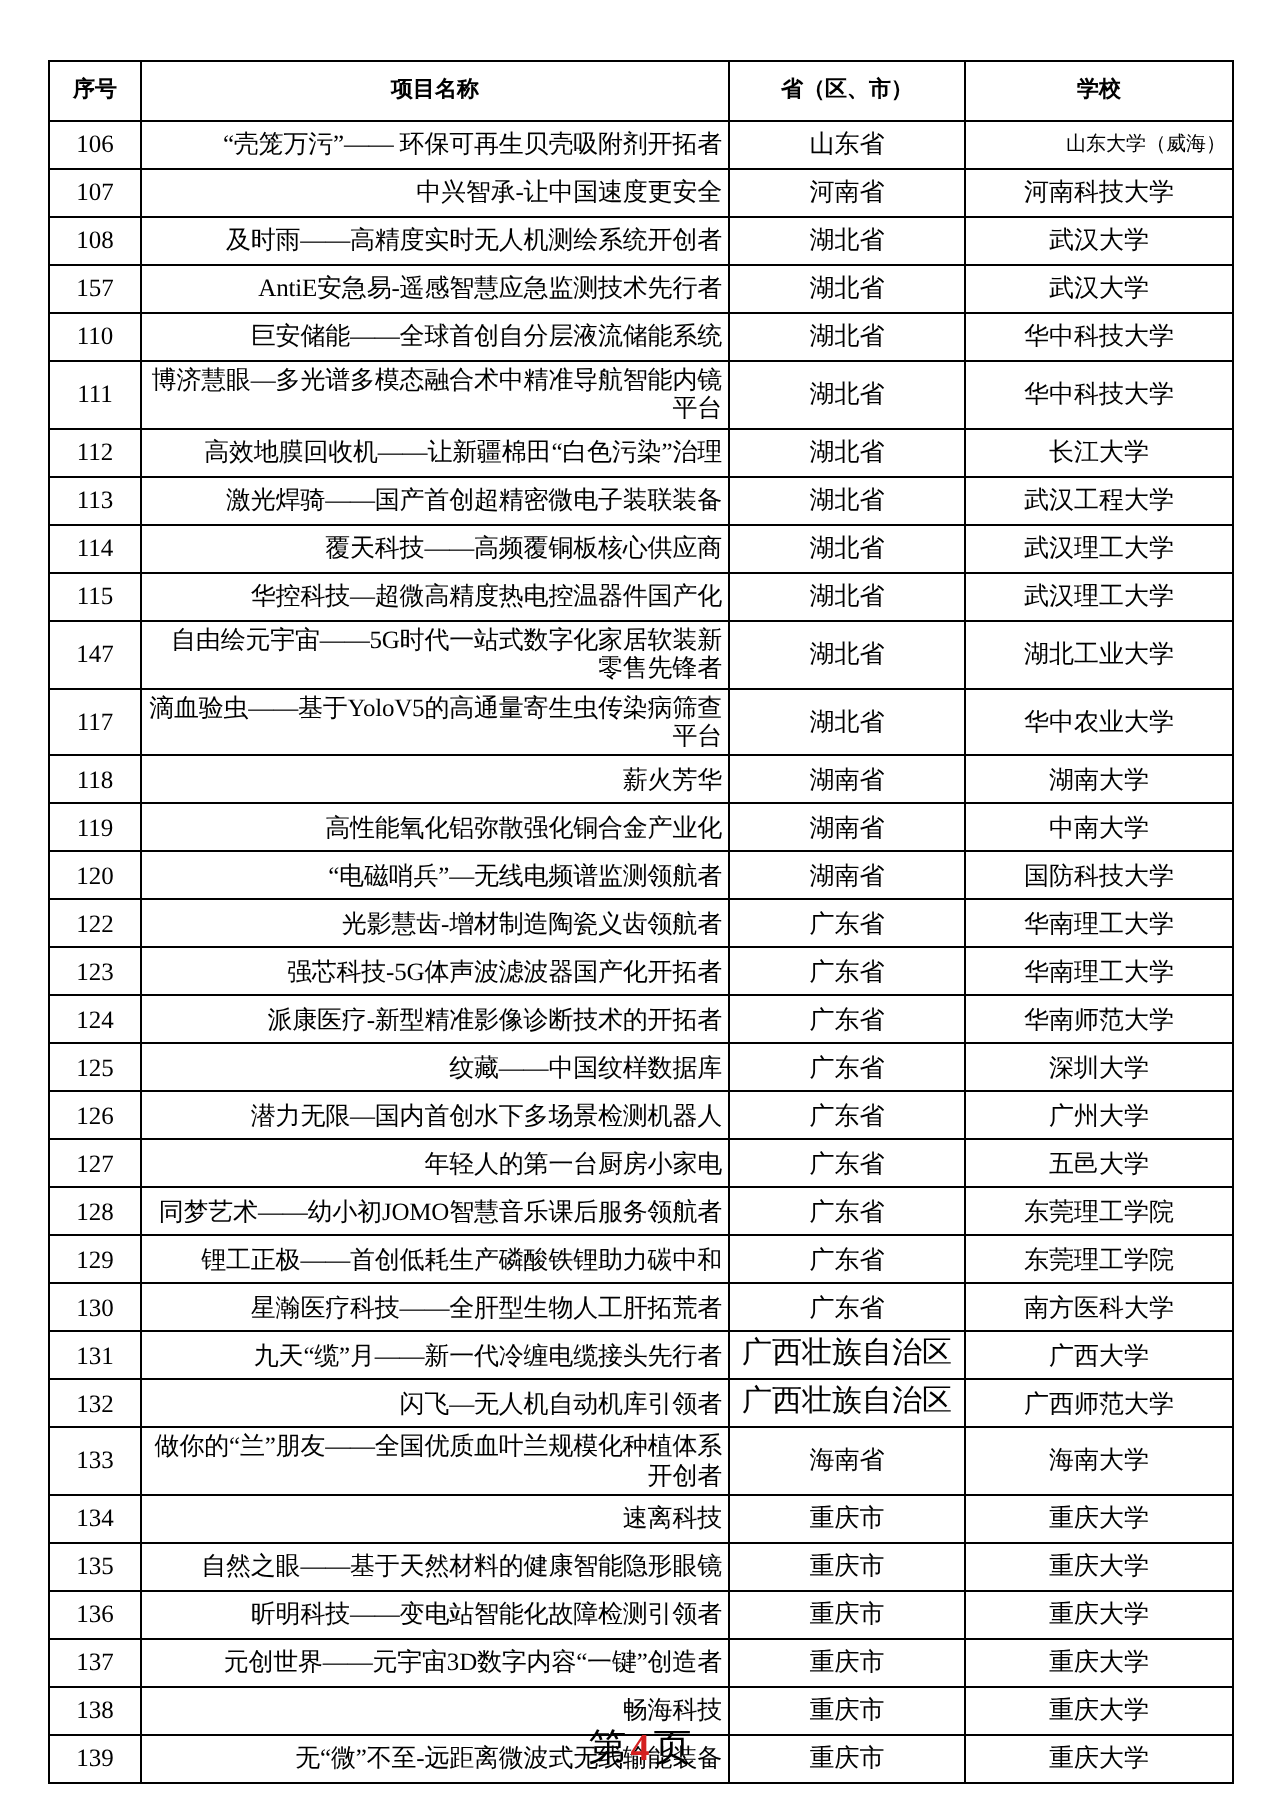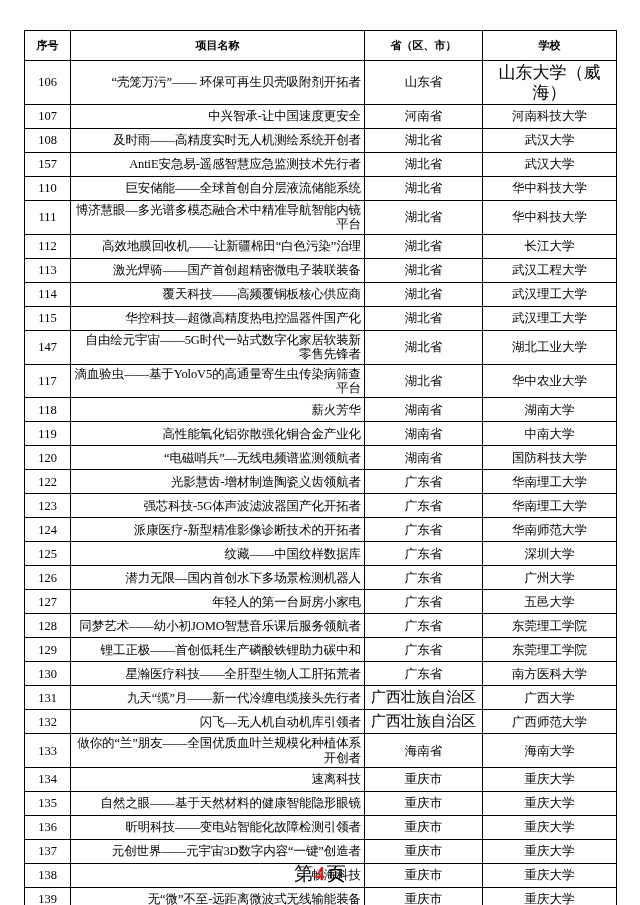"山东大学（威海）" td.col-school.small { font-size: 17px -> 10px; text-align: none -> right }
